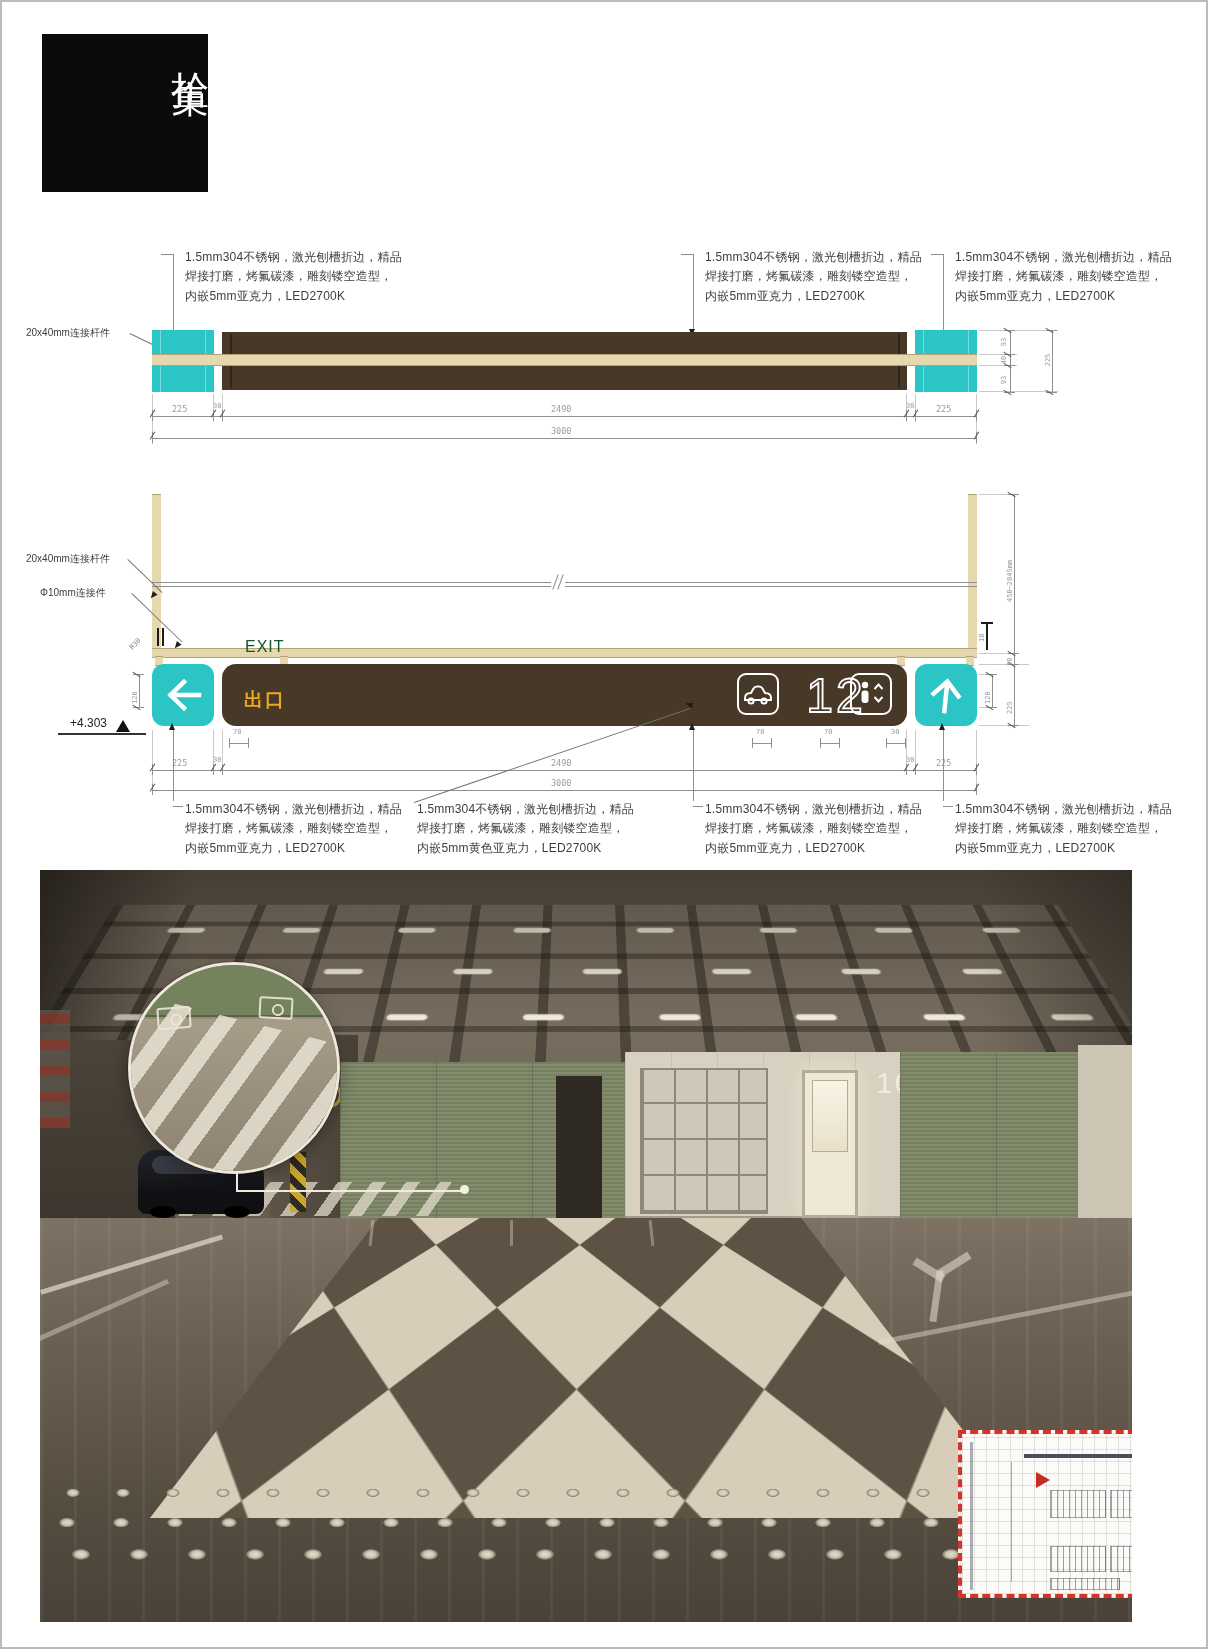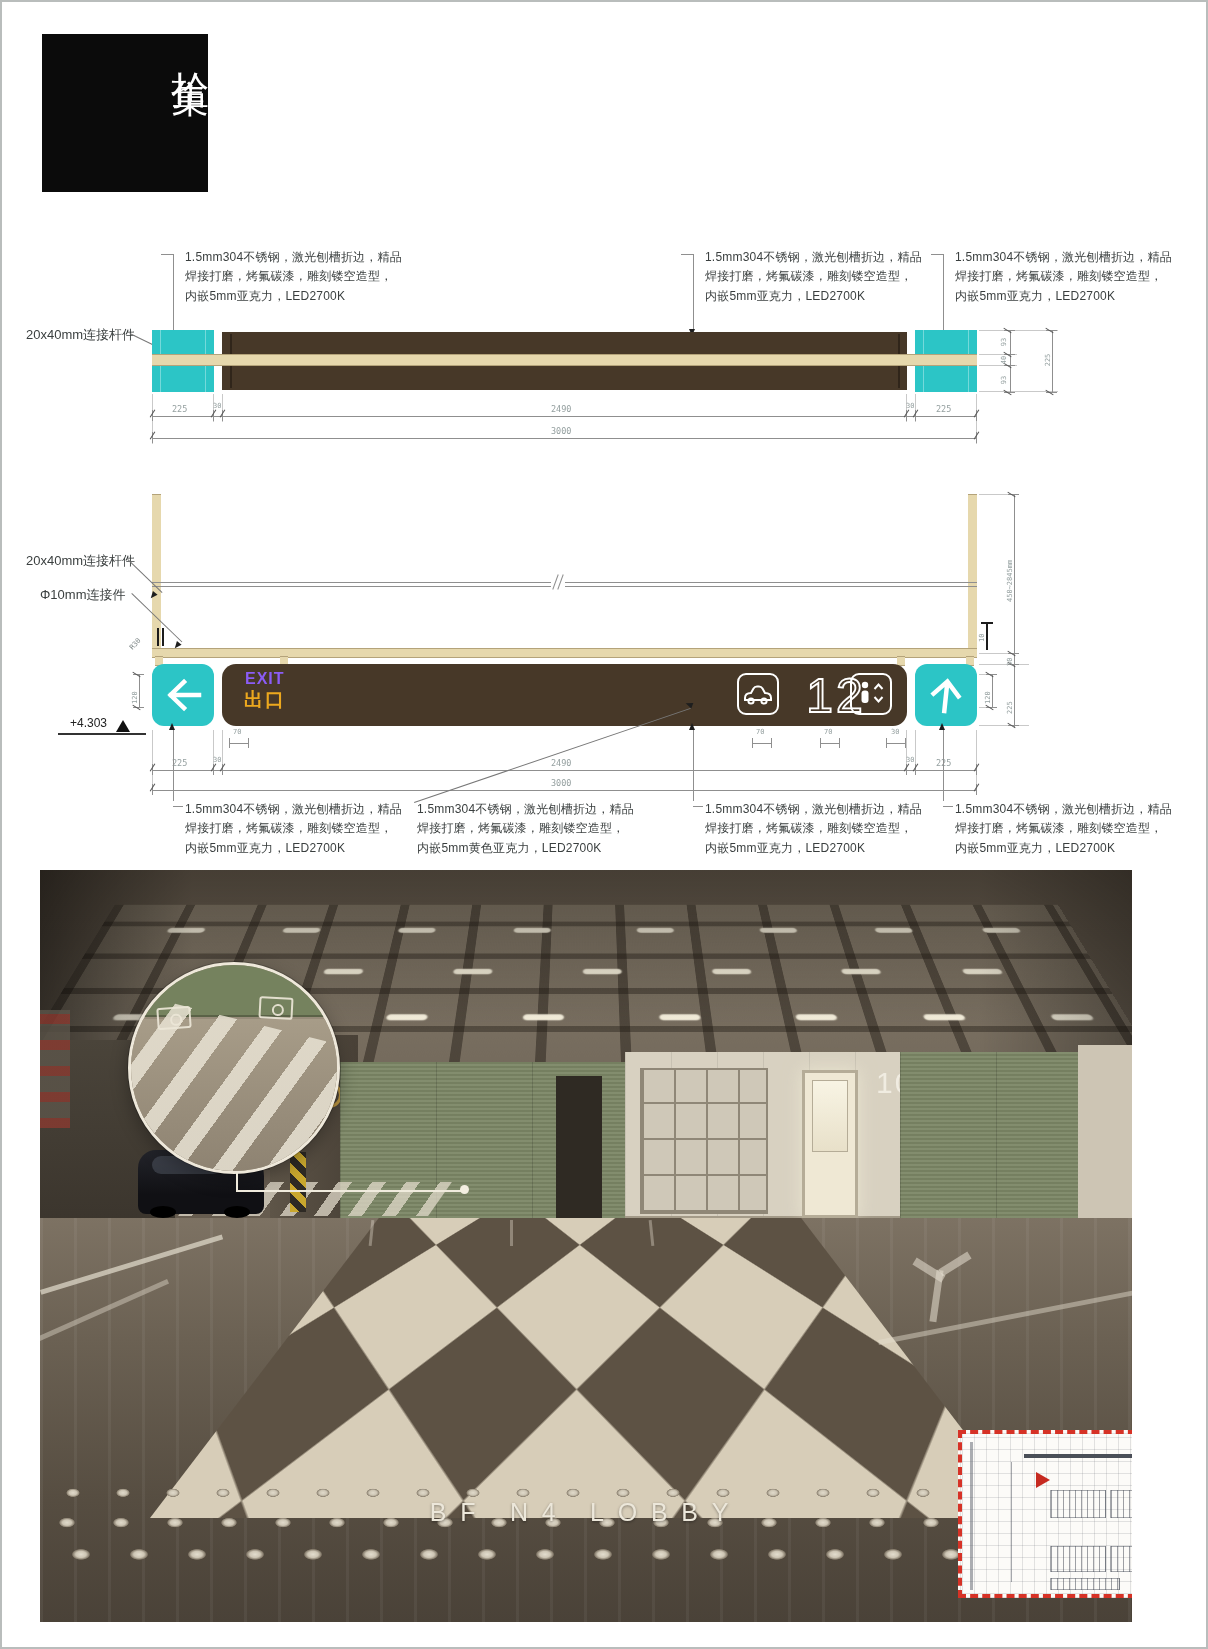"20x40mm连接杆件" .lbl { font-size: 13px -> 10px }
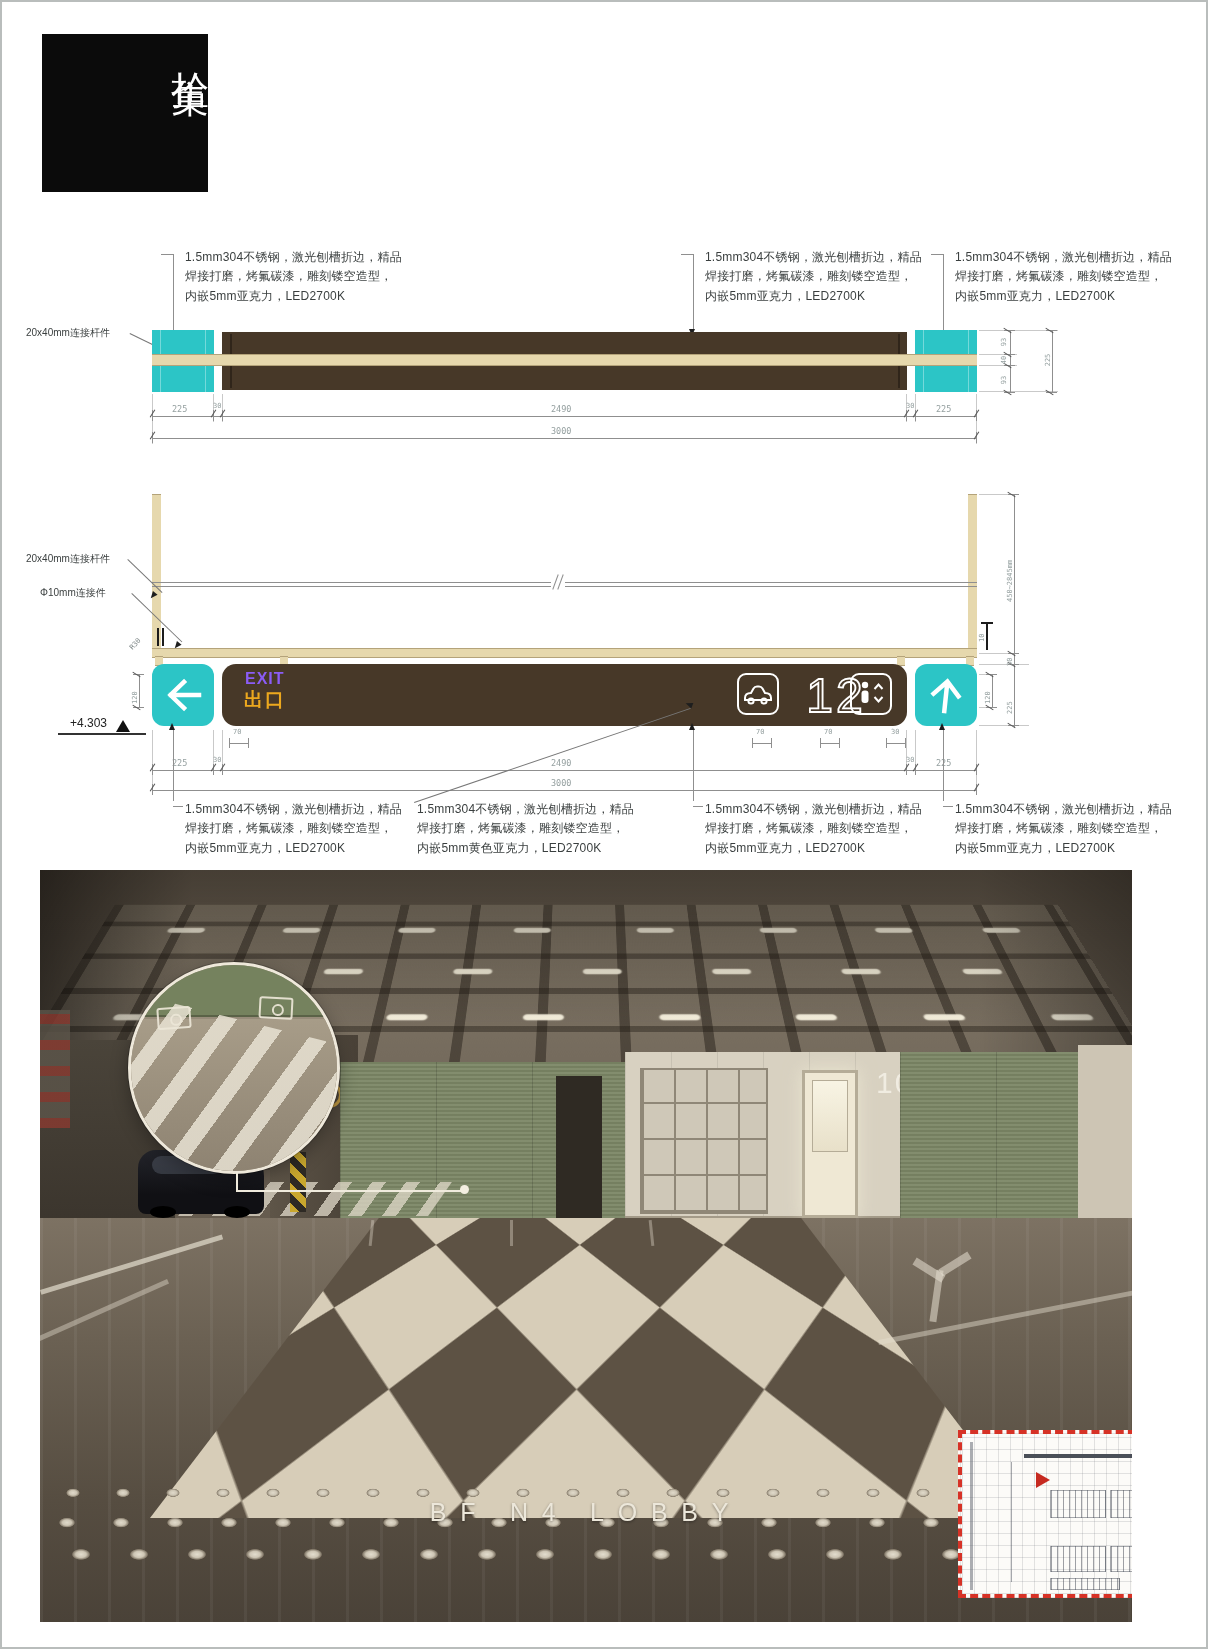"EXIT" .exit-en { color: #8b5cf6 -> #14532d; font-weight: bold -> normal; top: 668px -> 636px }
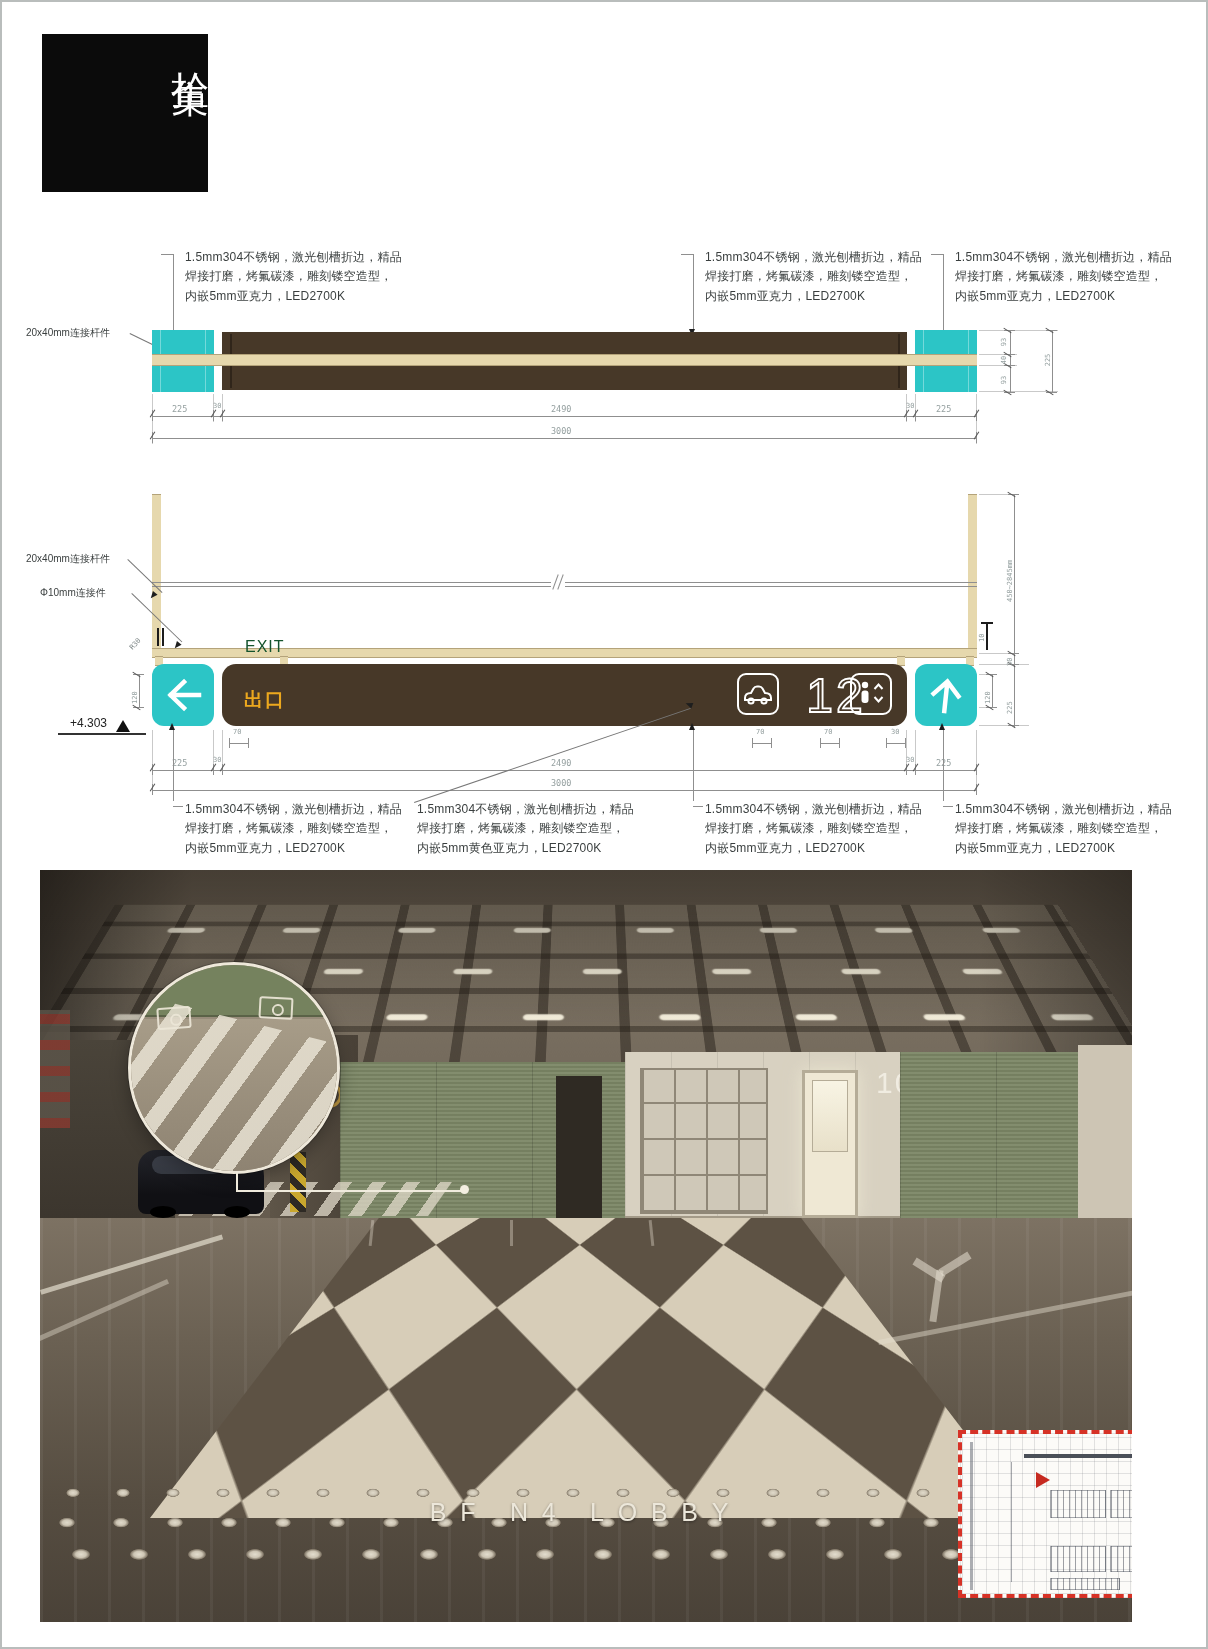"BF N4 LOBBY" div.caption { html: <div>BF N4 LOBBY</div> -> none }
